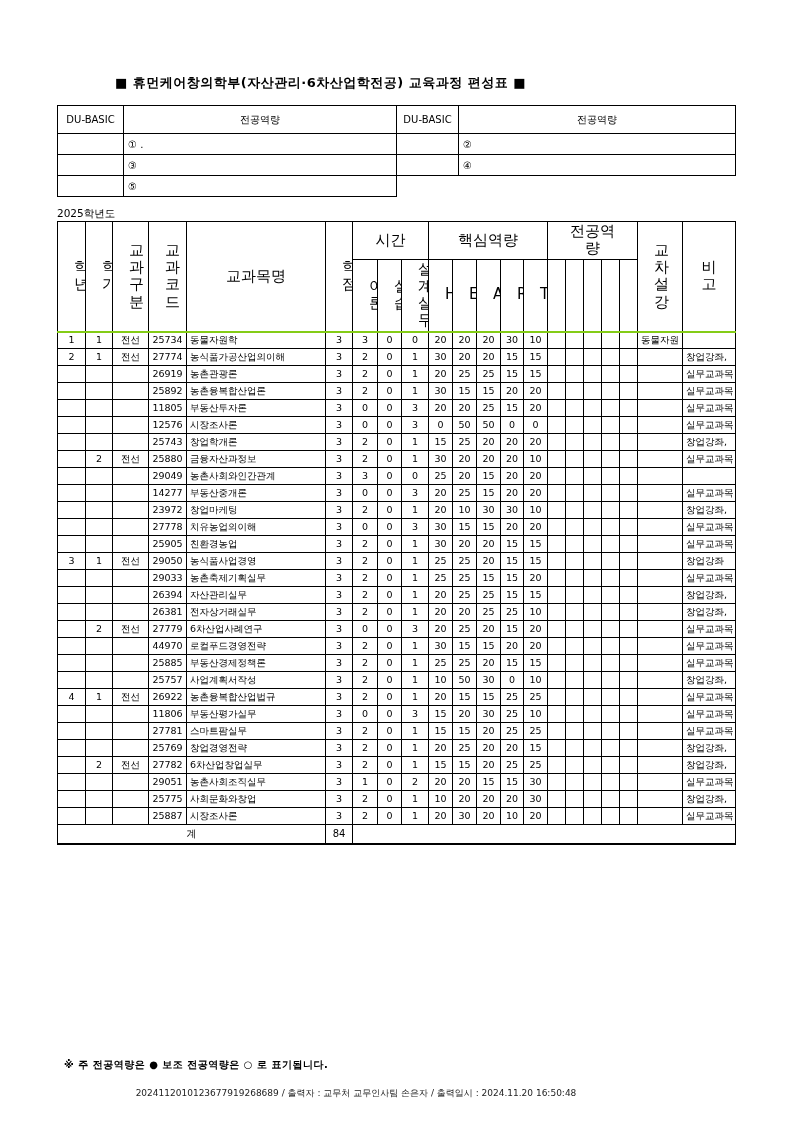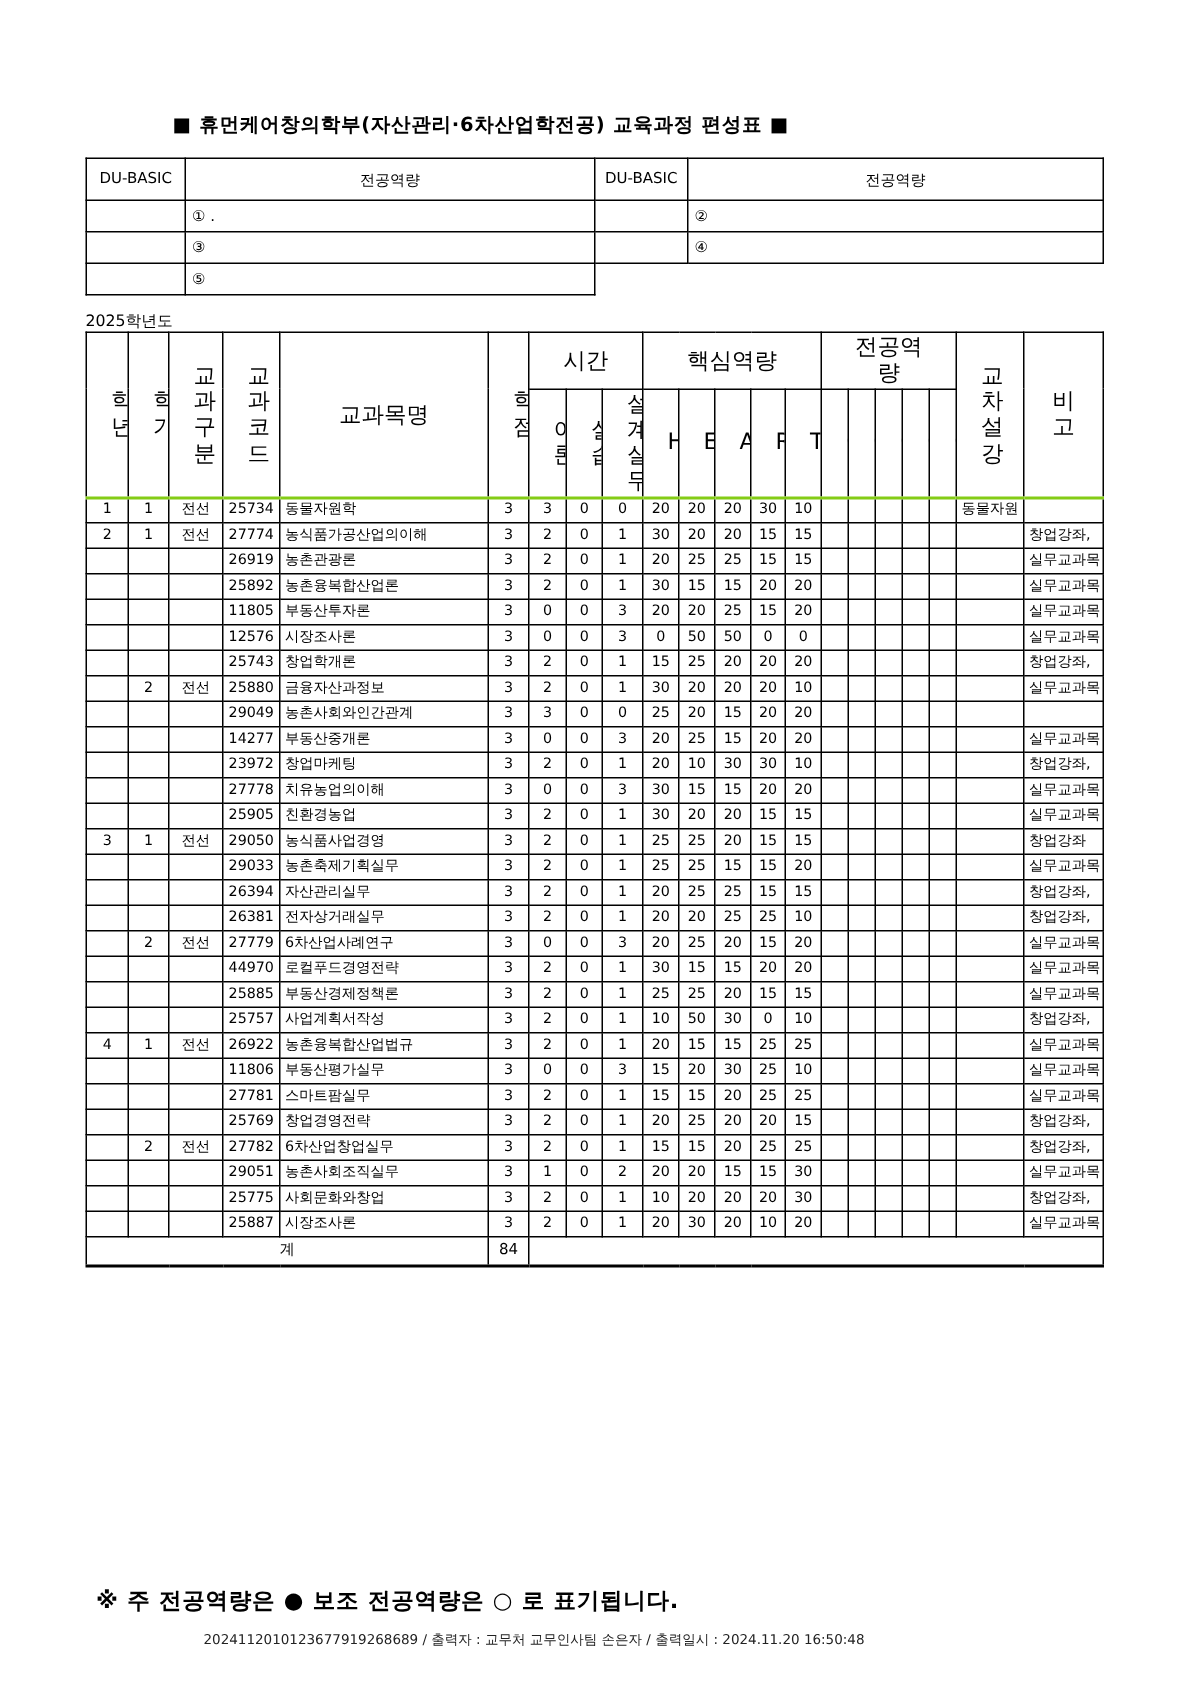"※ 주 전공역량은 ● 보조" .footnote { font-size: 15px -> 10px }
